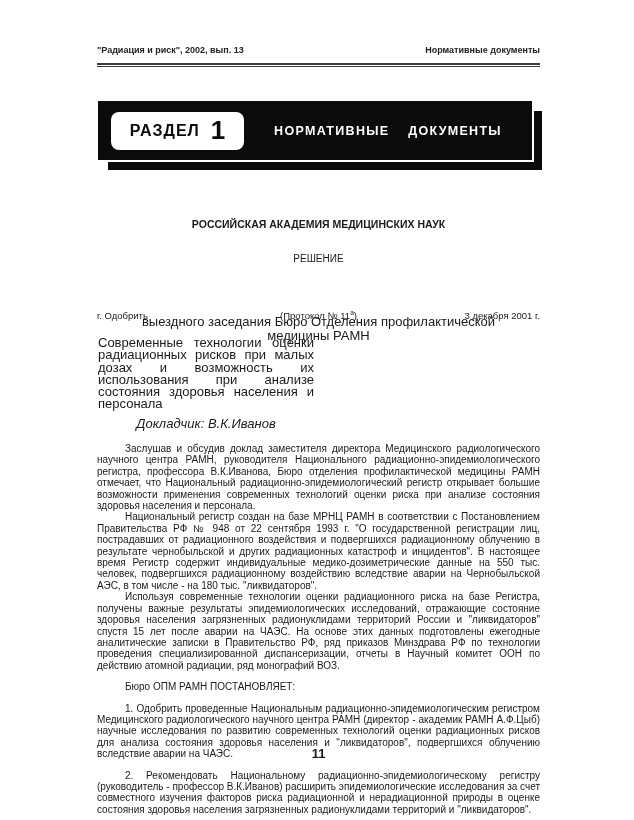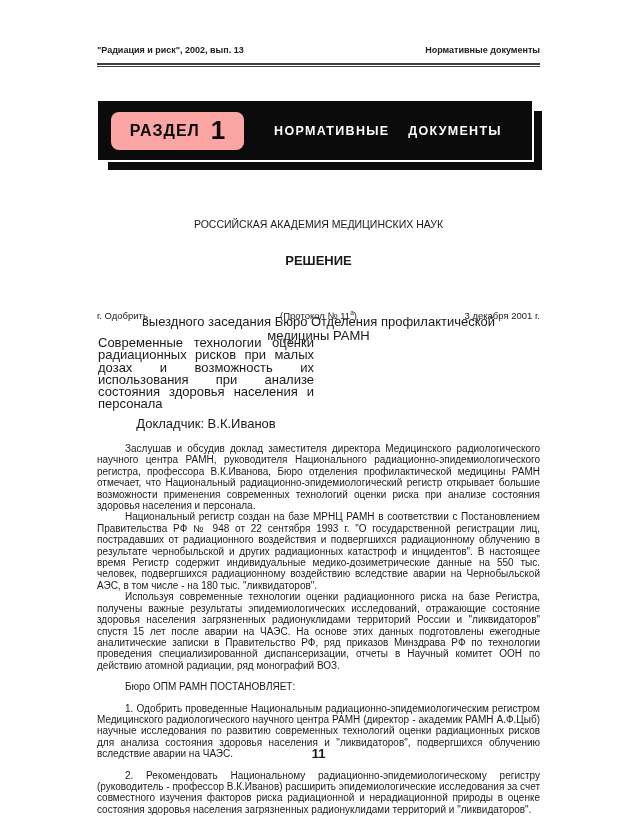"РАЗДЕЛ" .section-box { background: #fca5a5 -> #ffffff }
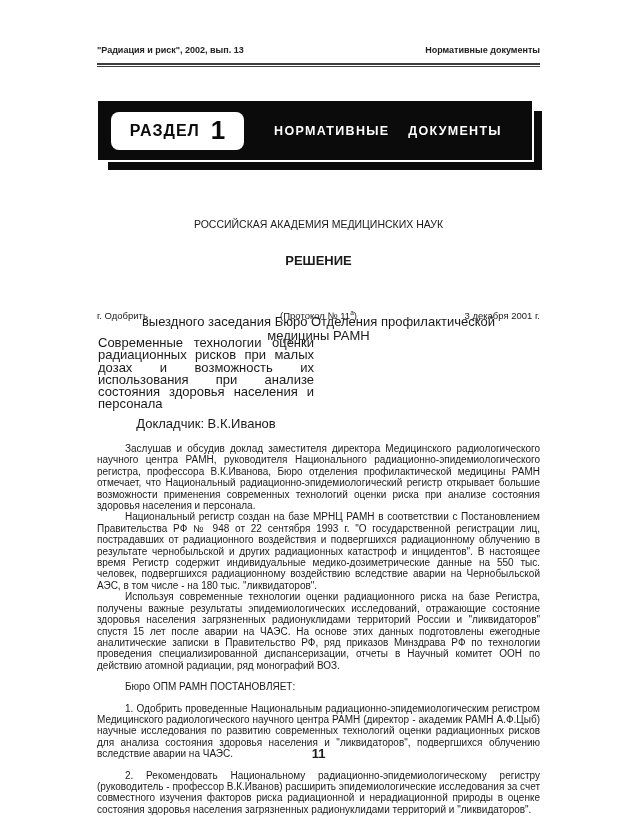"РОССИЙСКАЯ АКАДЕМИЯ МЕДИЦИНСКИХ НАУК" .org { font-weight: normal -> bold }
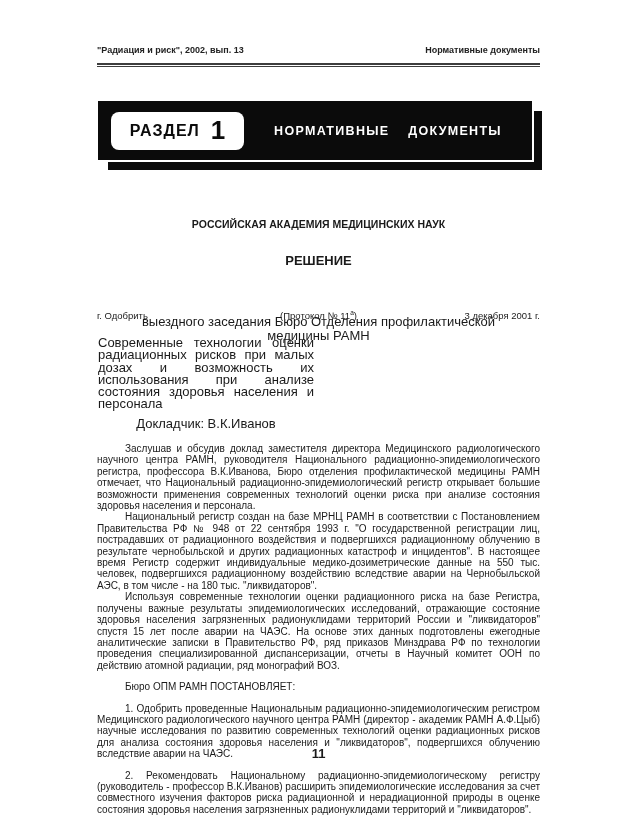"РЕШЕНИЕ" .doc-type { font-size: 13px -> 10px; font-weight: bold -> normal }
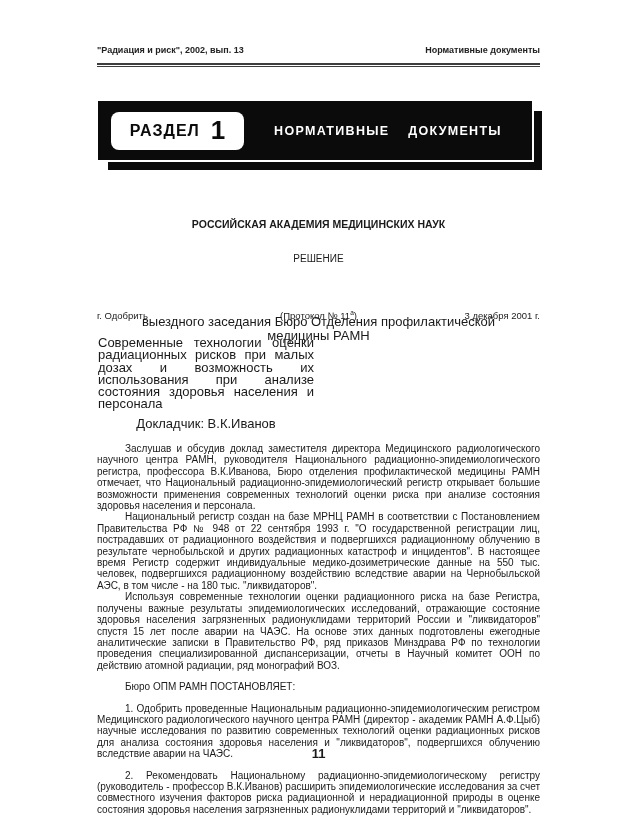"Докладчик: В.К.Иванов" .speaker { font-style: none -> italic }
